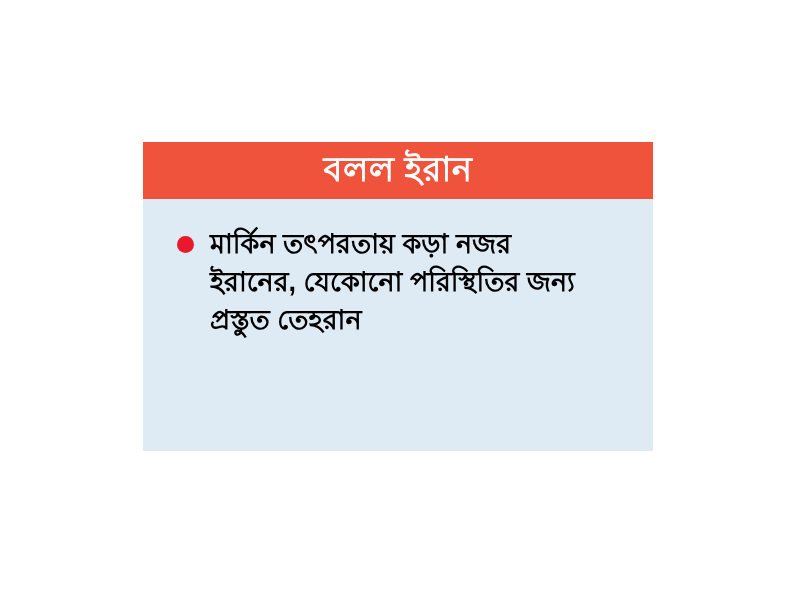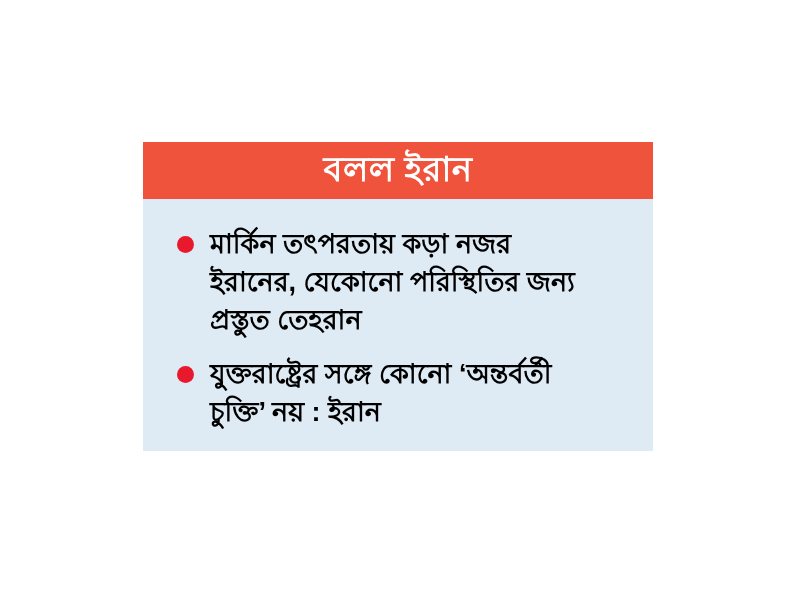"যুক্তরাষ্ট্রের সঙ্গে কোনো ‘অন্তর্বর্তী" div.bullet-item { html: <div> <span></span> <span>যুক্তরাষ্ট্রের সঙ্গে কোনো ‘অন্তর্বর্তী চুক্তি’ নয় : ইরান</span> </div> -> none }
